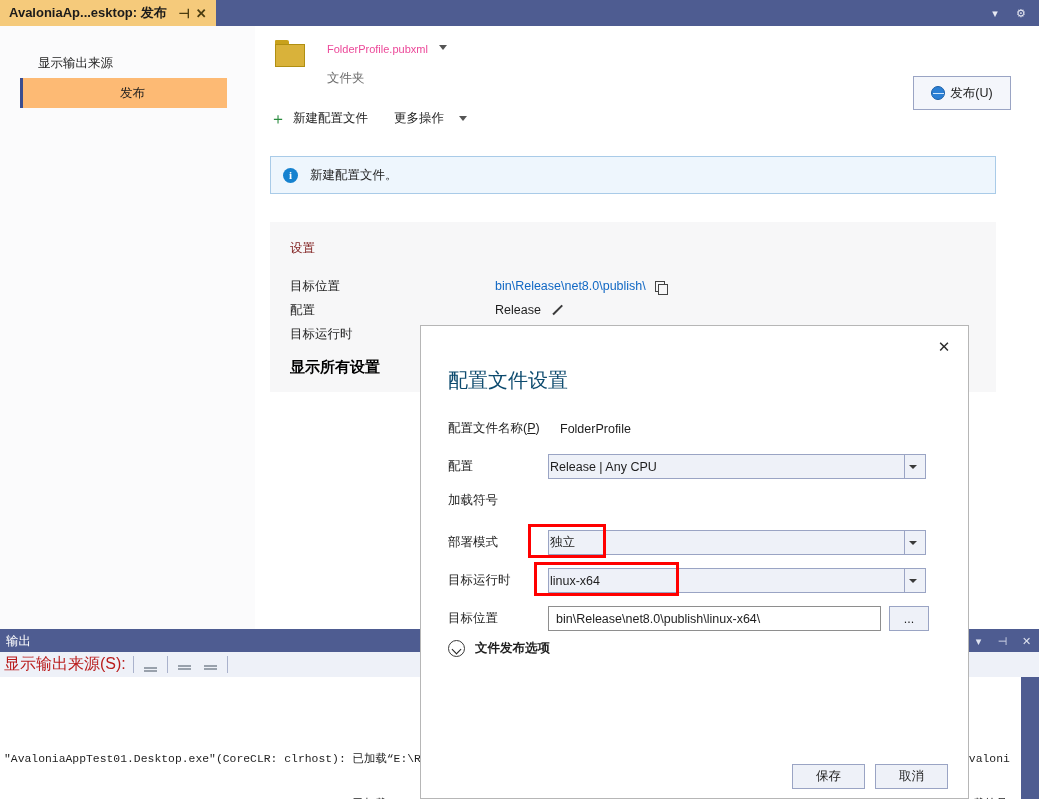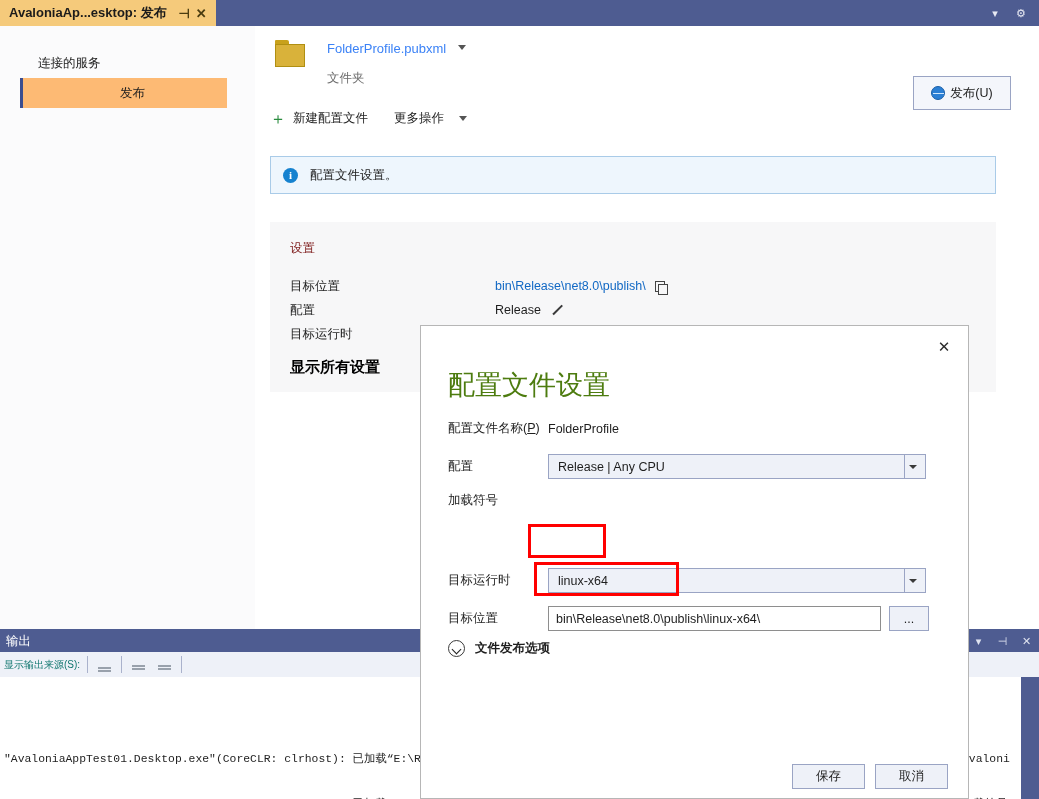"FolderProfile.pubxml" .profile-name { color: #3b82f6 -> #ec4899; font-size: 13px -> 11px }
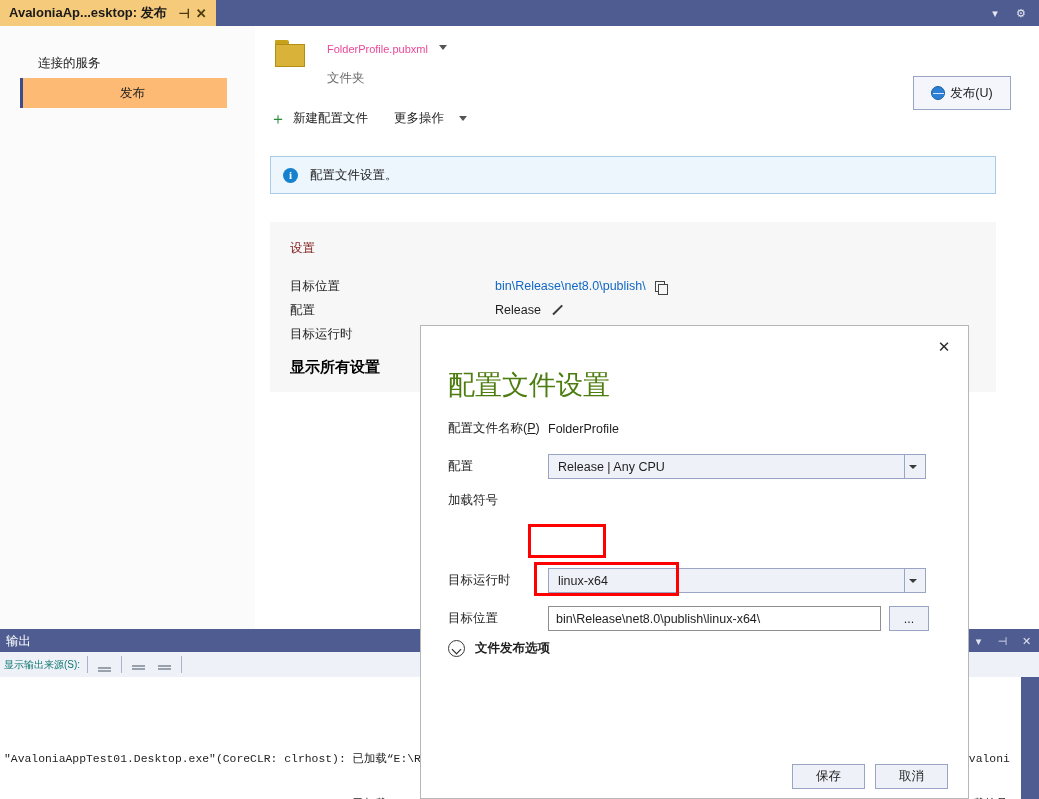"连接的服务" span { text: 连接的服务 -> 显示输出来源 }
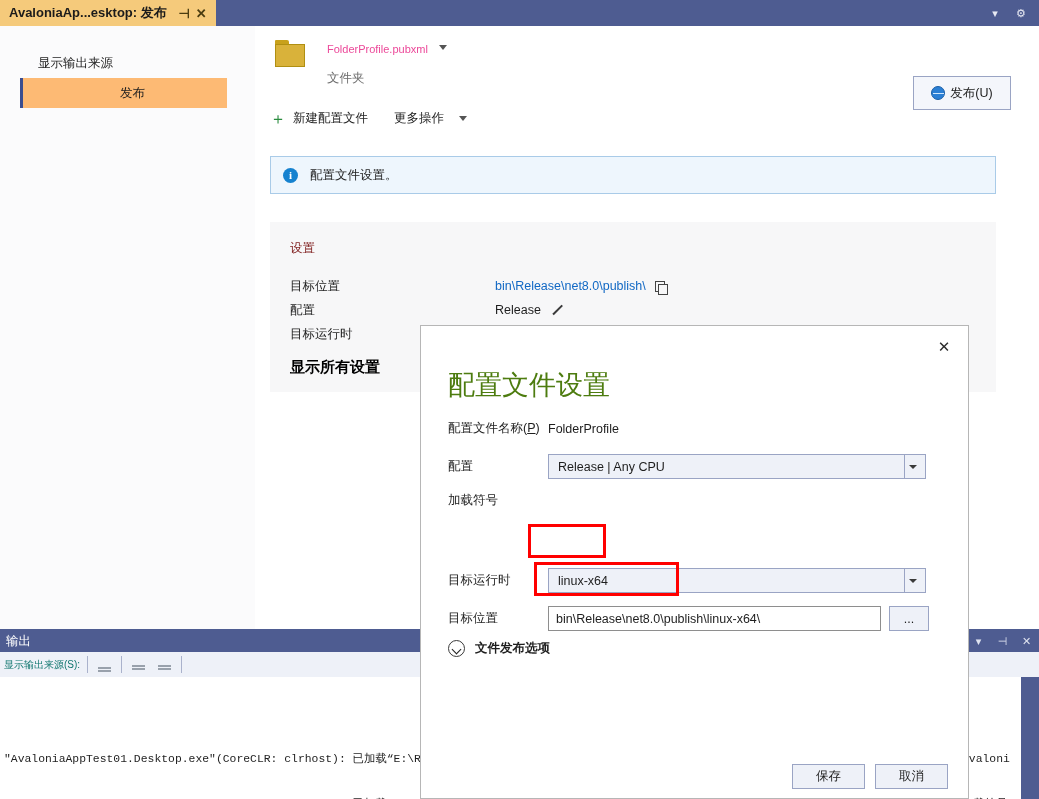"配置文件设置。" span.infobar-text { text: 配置文件设置 -> 新建配置文件 }
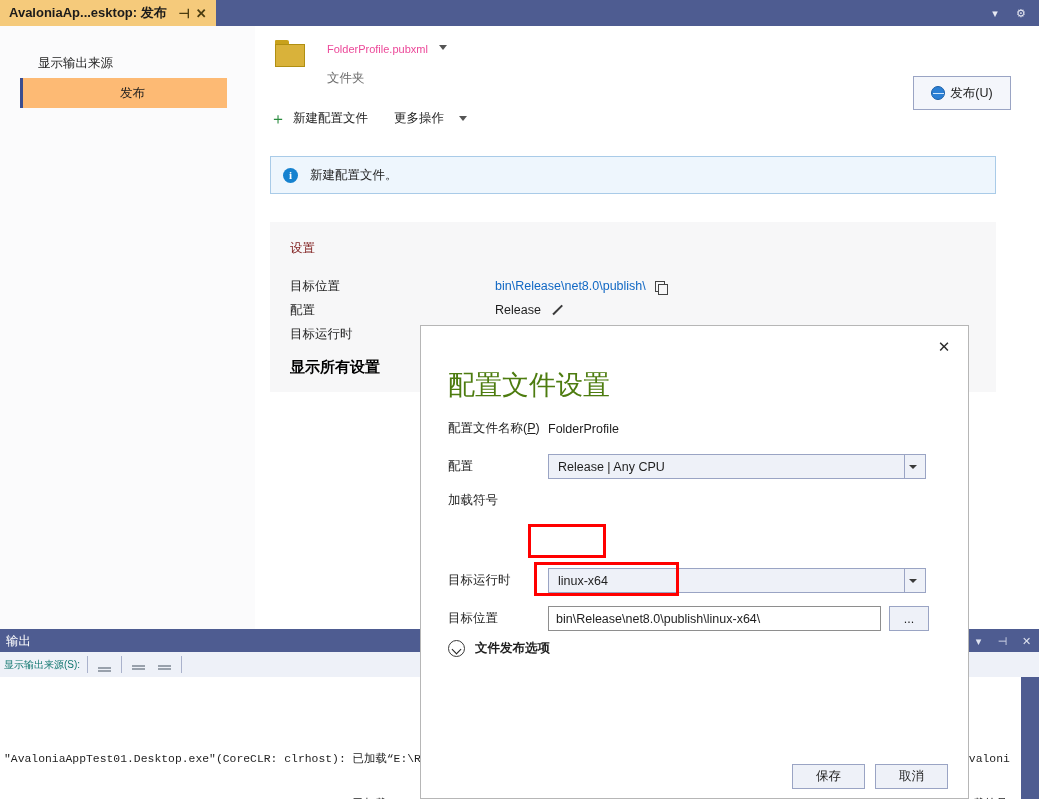"配置文件设置" .dlg-title { color: #4d7c0f -> #0c4a6e; font-size: 27px -> 20px }
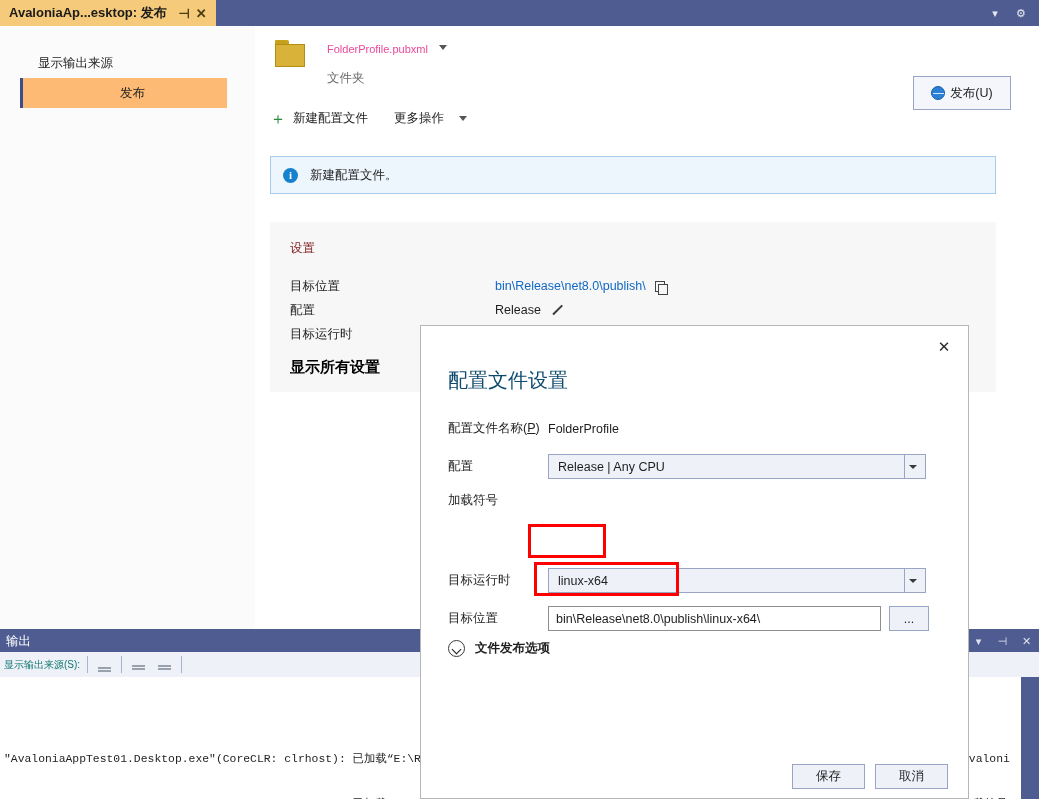"配置文件名称(P)" .dlg-profilename .pn-label { width: 100px -> 112px }
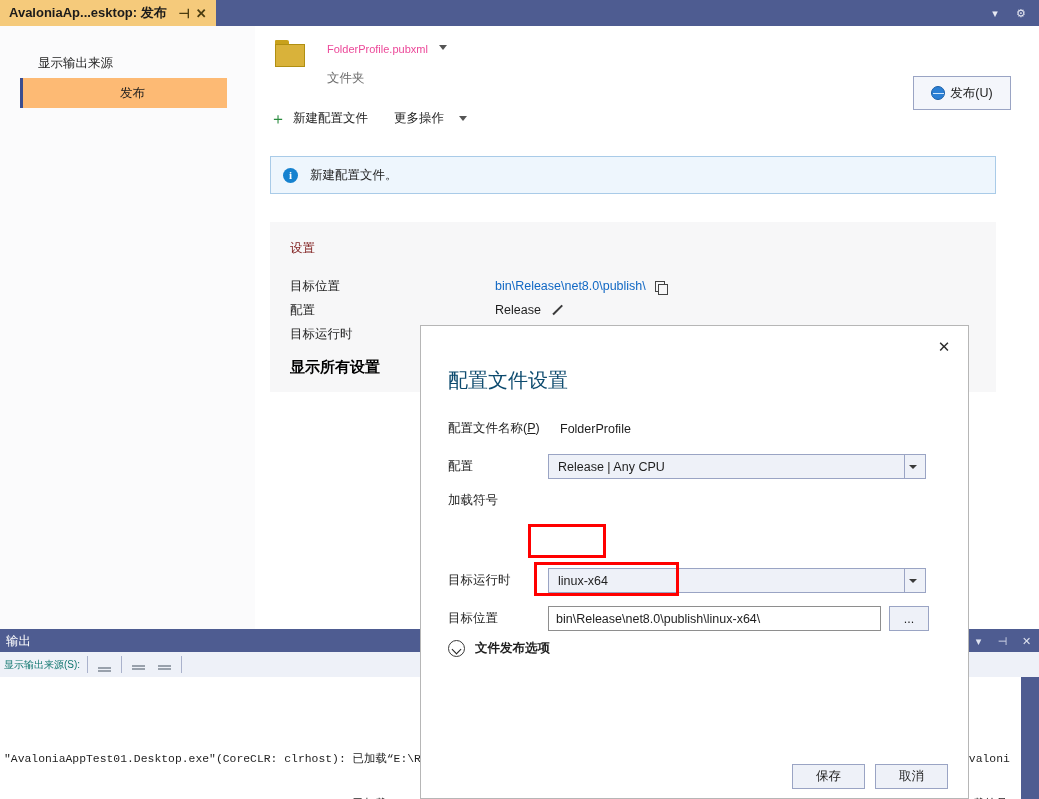"Release | Any CPU" .combo { padding-left: 9px -> 1px }
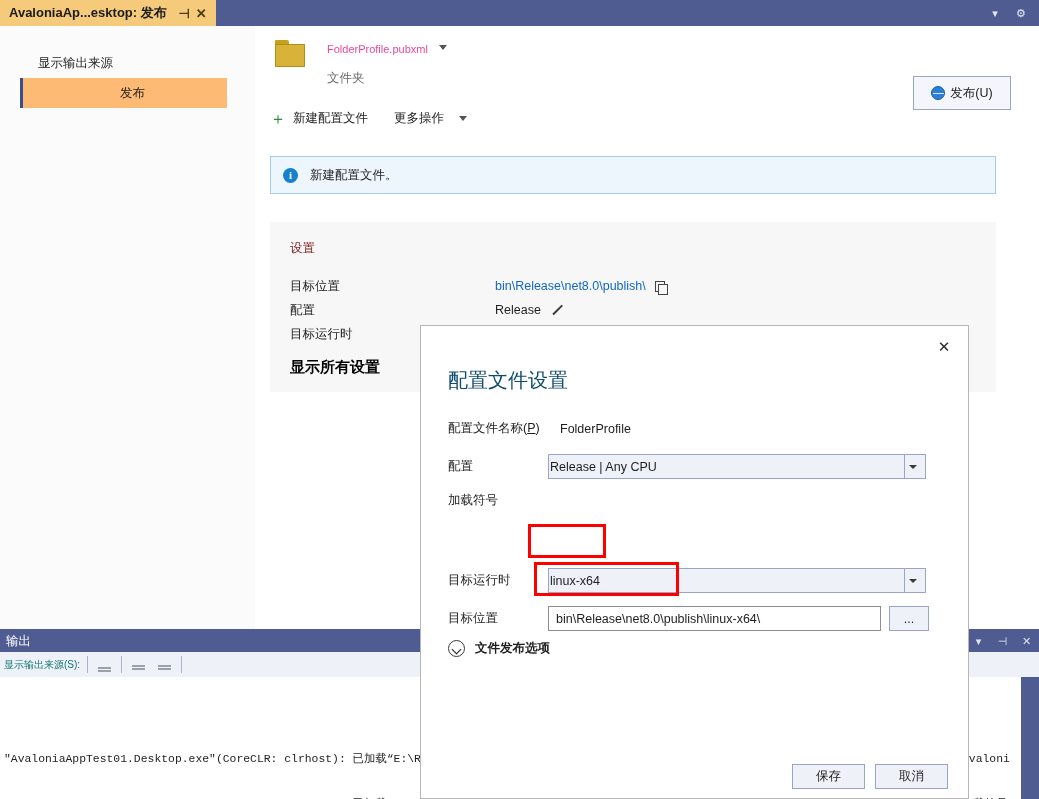"部署模式" div.frow { html: none -> <div> <span>部署模式</span> <span> <span>独立</span> <span></span> <span></span> </span> </div> }
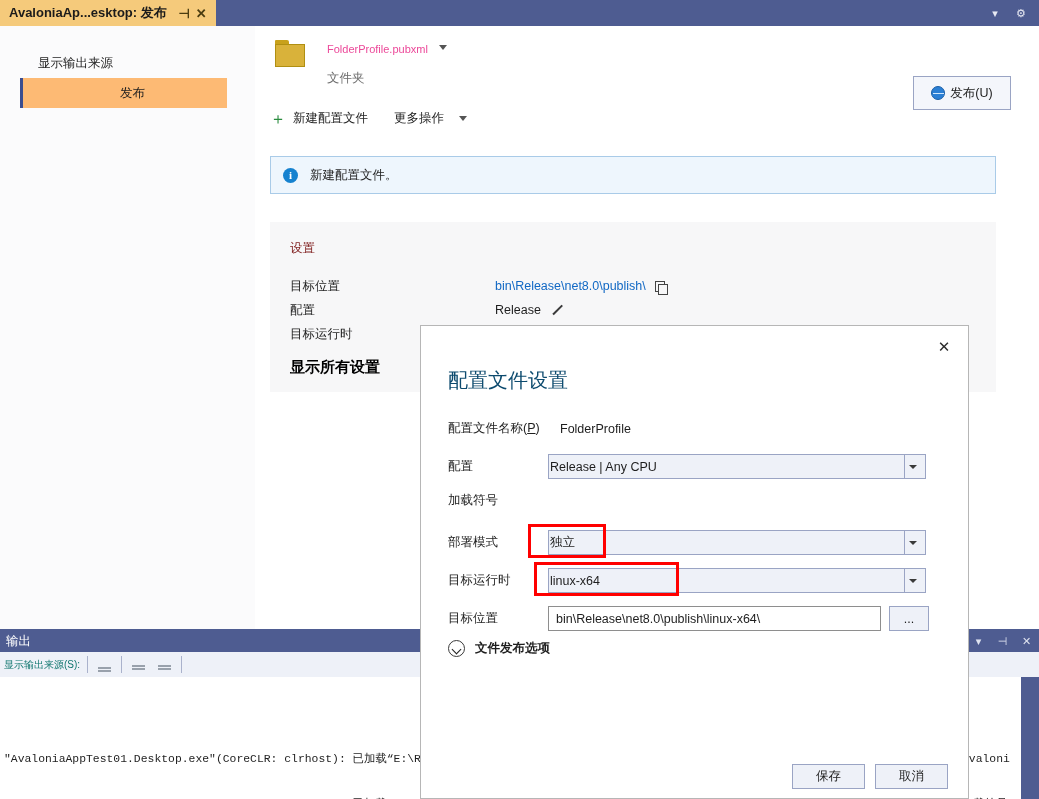"显示输出来源(S):" .out-toolbar .olabel { color: #0f766e -> #b91c1c; font-size: 10px -> 16px }
